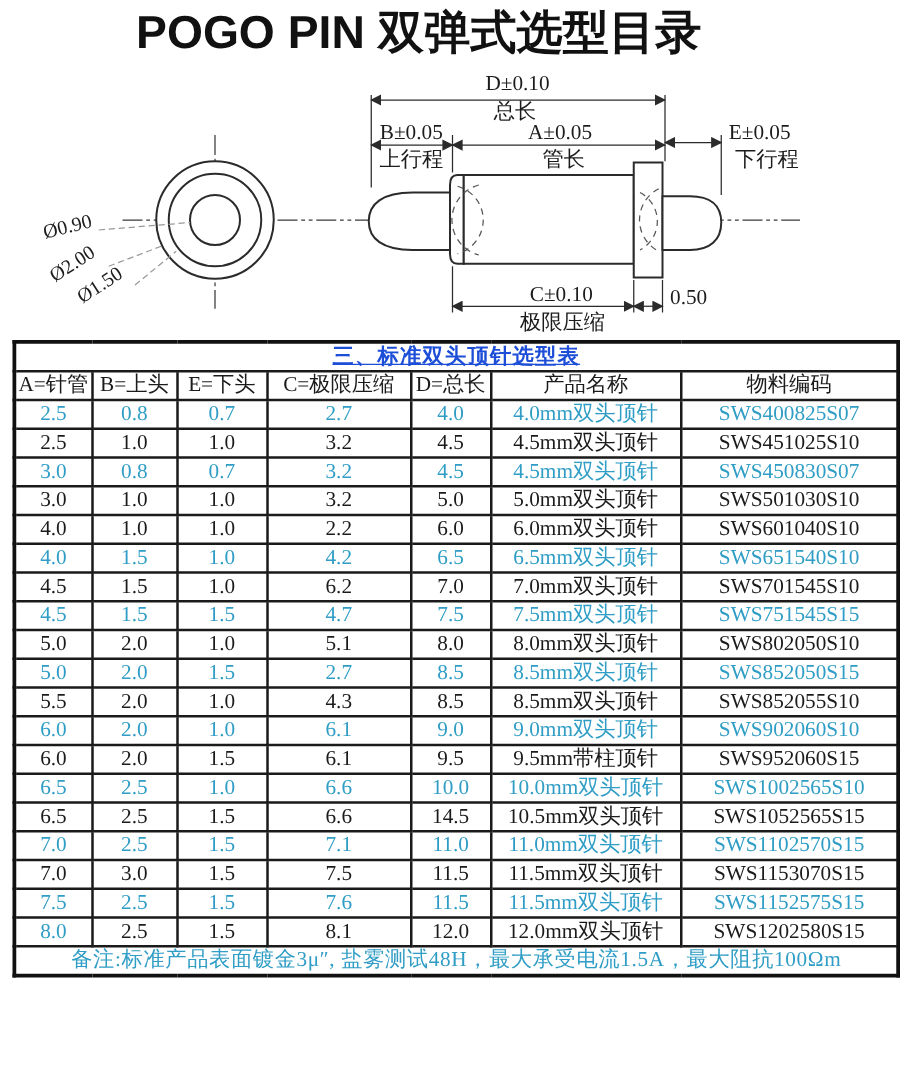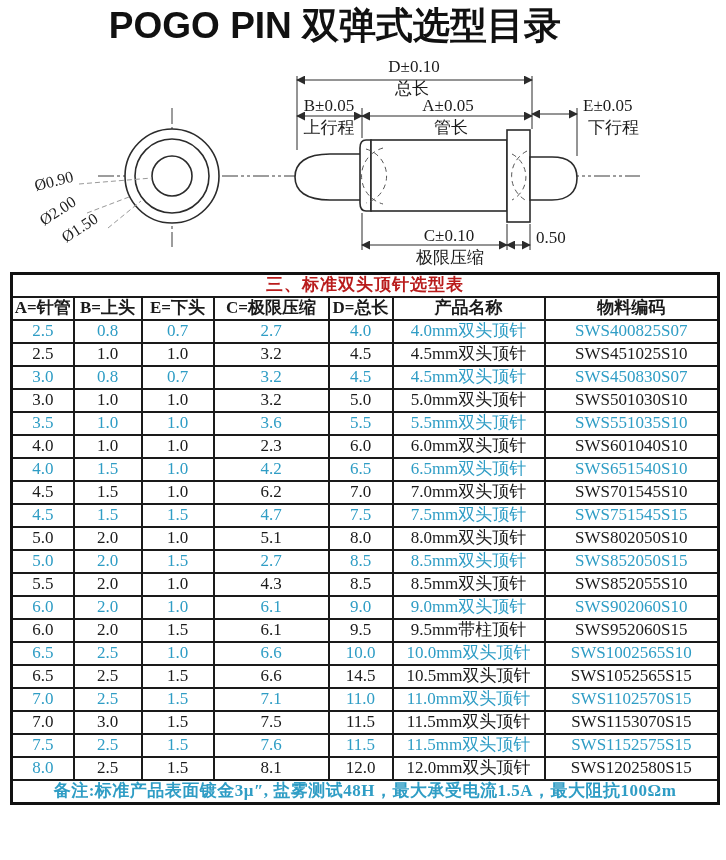"三、标准双头顶针选型表" .t-title td { color: #b91c1c -> #1d4ed8; text-decoration: none -> underline }
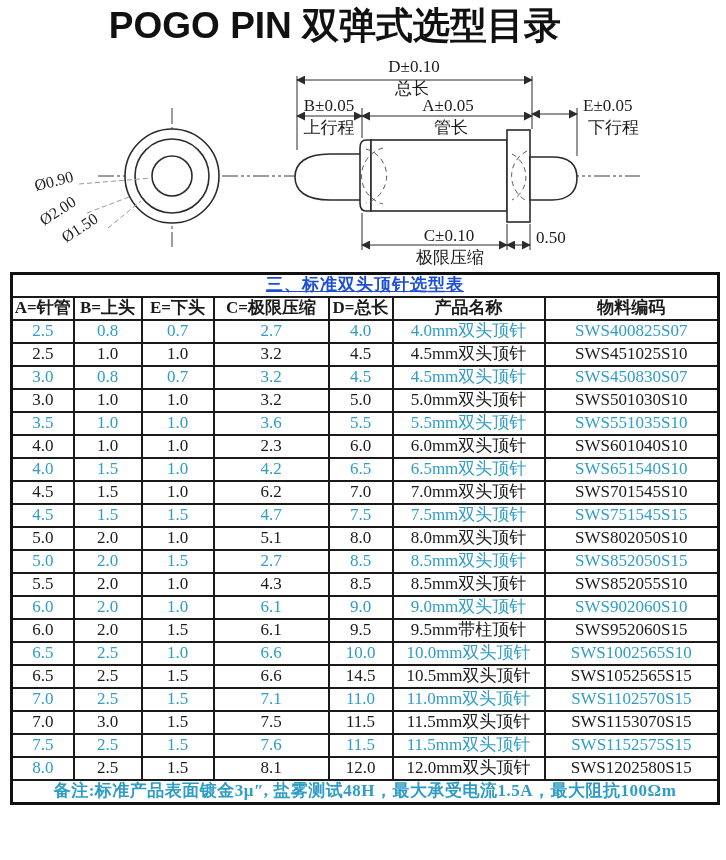"A=针管" .t-head td { font-weight: 700 -> 400 }
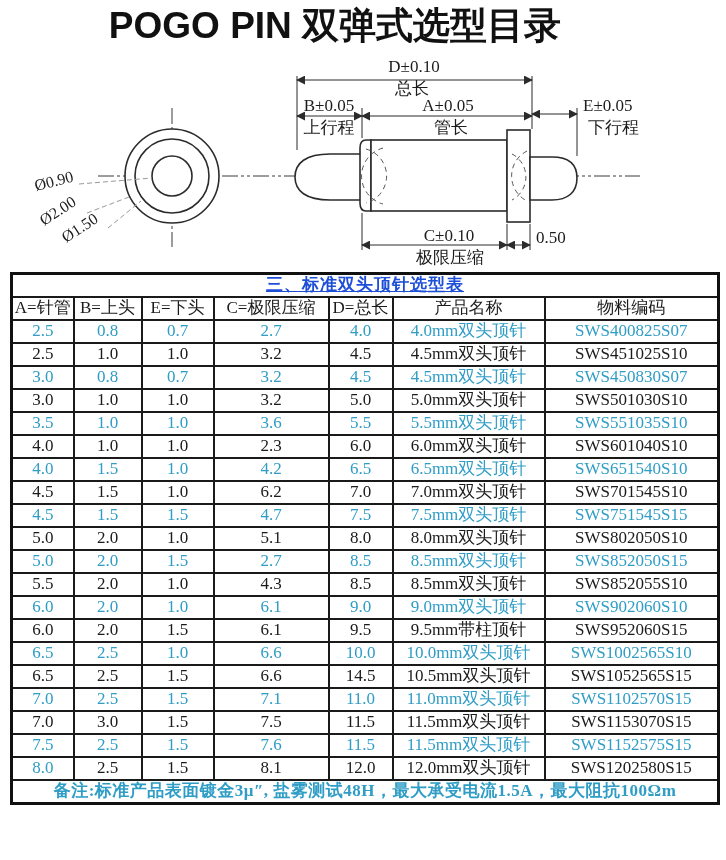"3.5" tr.teal { html: <tr> <td>3.5</td> <td>1.0</td> <td>1.0</td> <td>3.6</td> <td>5.5</td> <td>5.5mm双头顶针</td> <td>SWS551035S10</td> </tr> -> none }
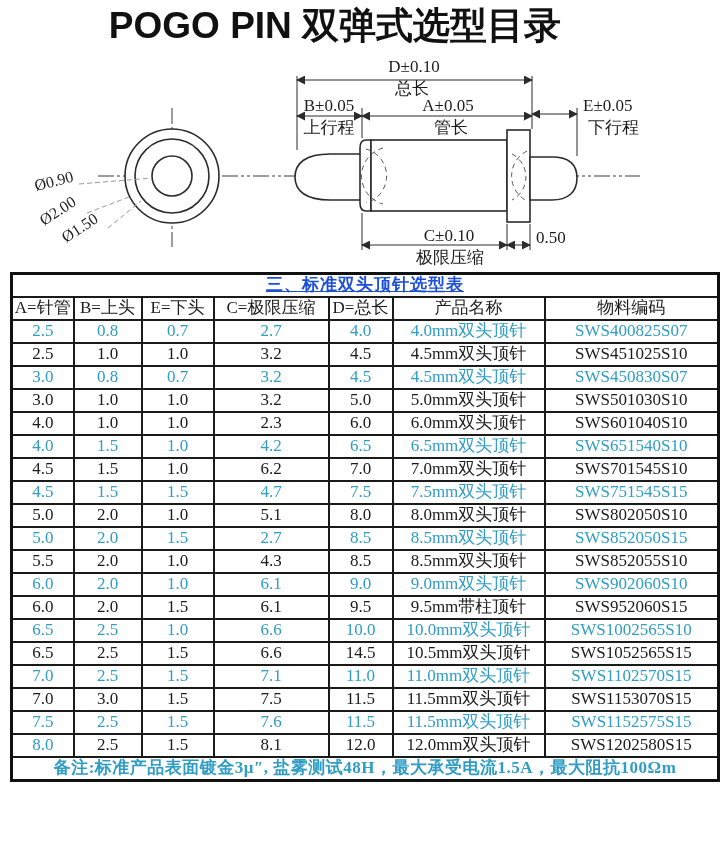"2.3" td { text: 2.3 -> 2.2 }
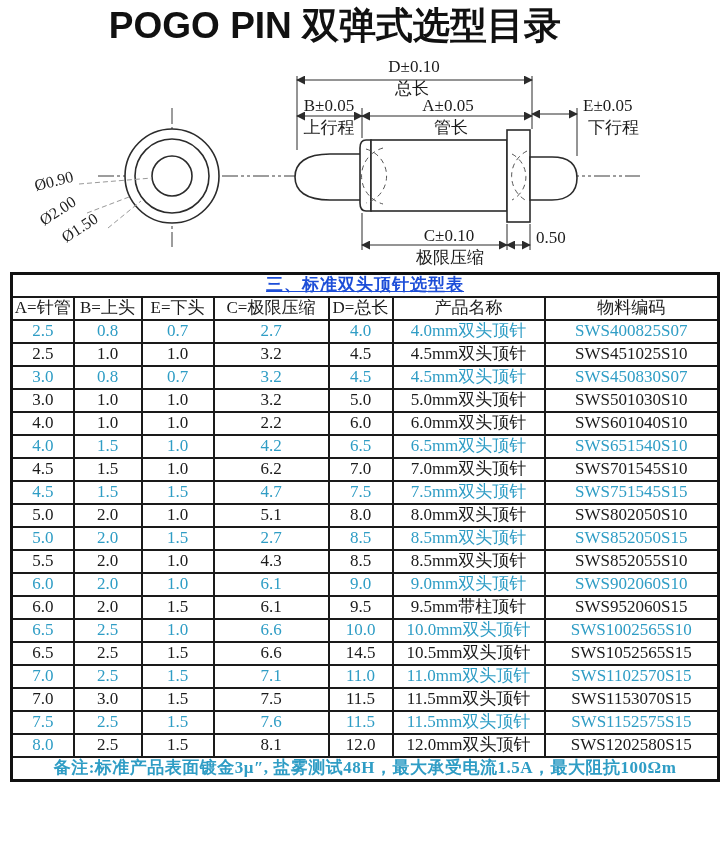"备注:标准产品表面镀金3μ″," .note-row td { font-weight: 700 -> 400 }
